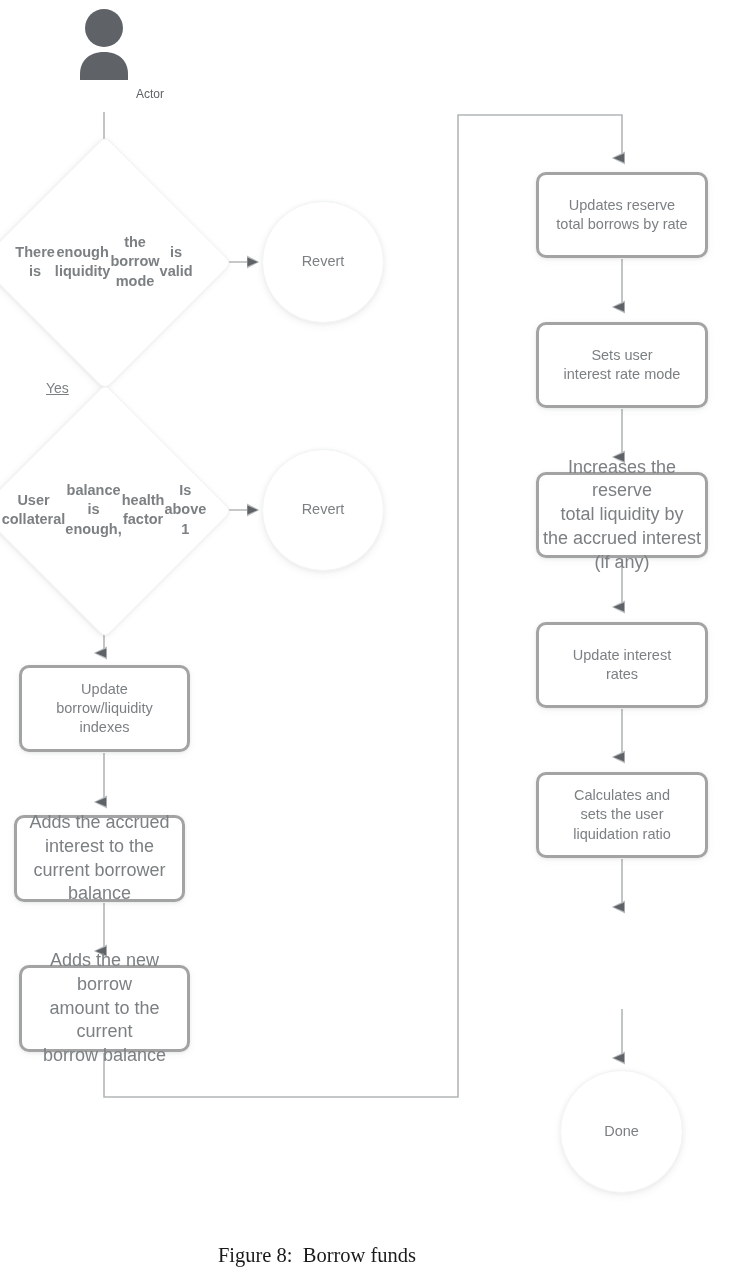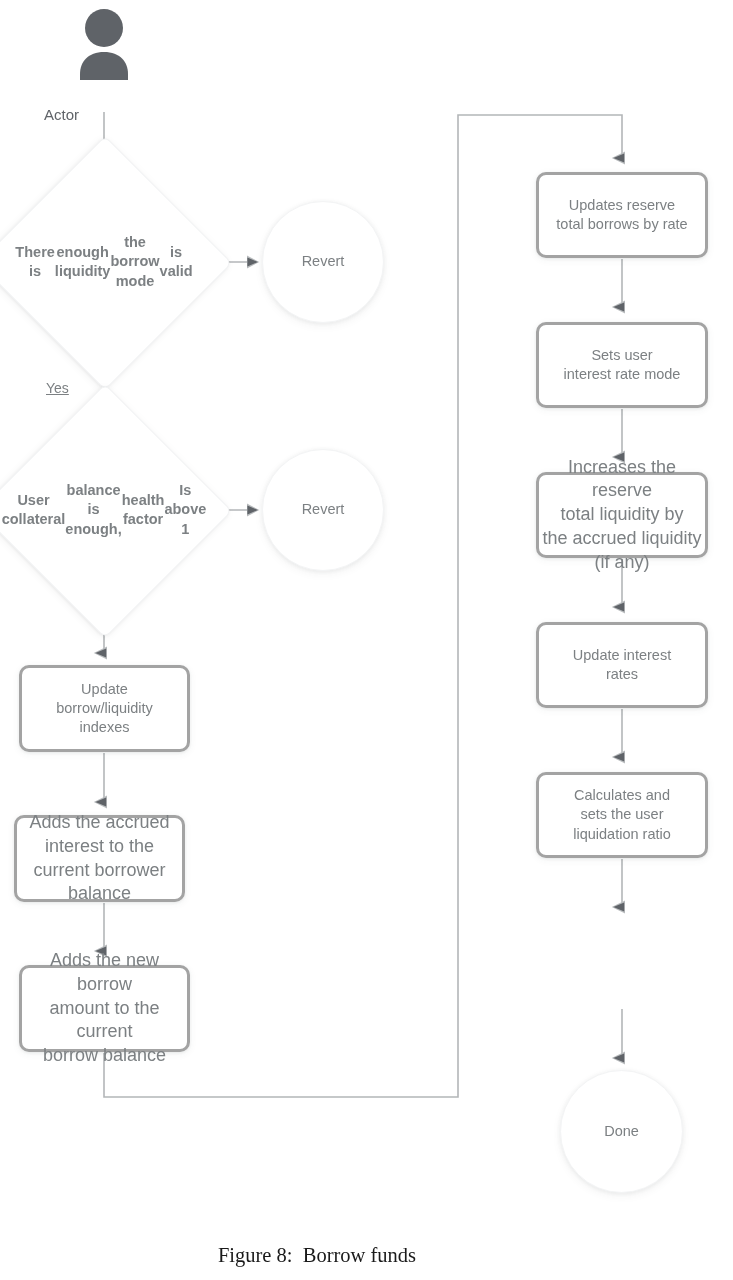"Actor" .actor-label { font-size: 15px -> 12px; margin-top: 19px -> none; text-align: left -> right }
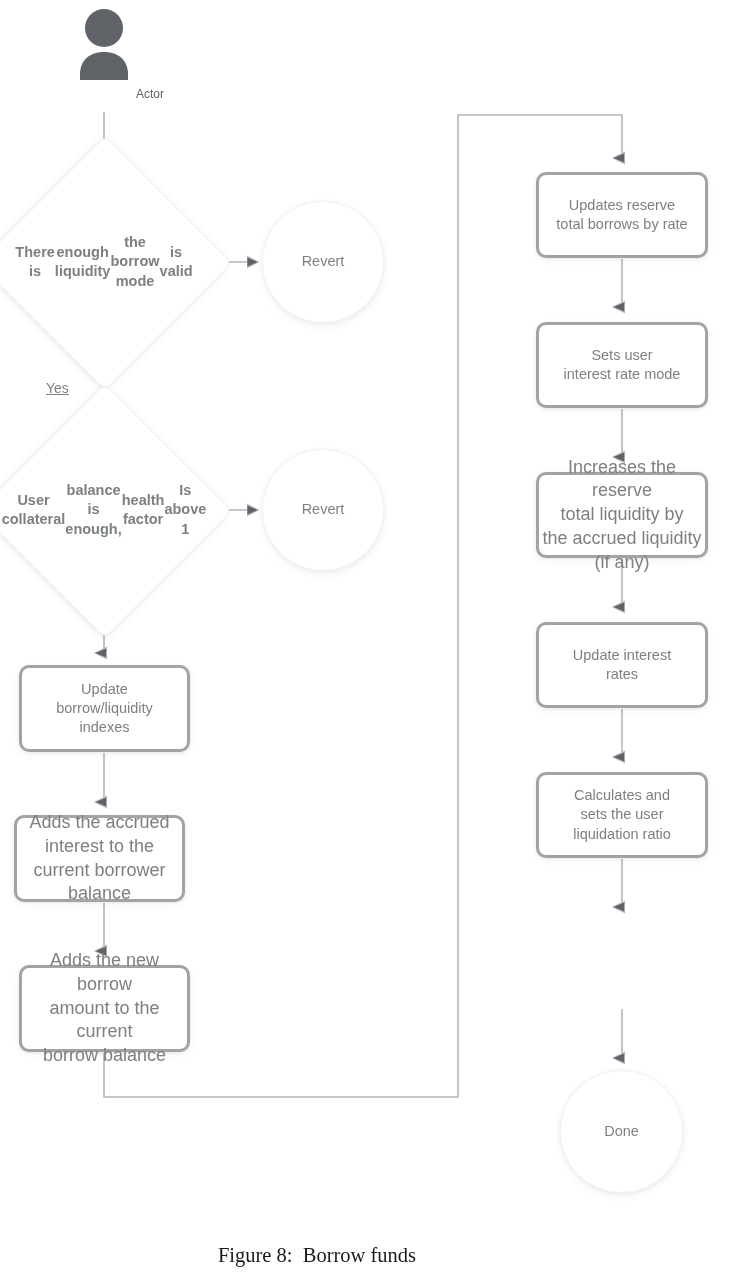"the accrued liquidity" span { text: liquidity -> interest }
